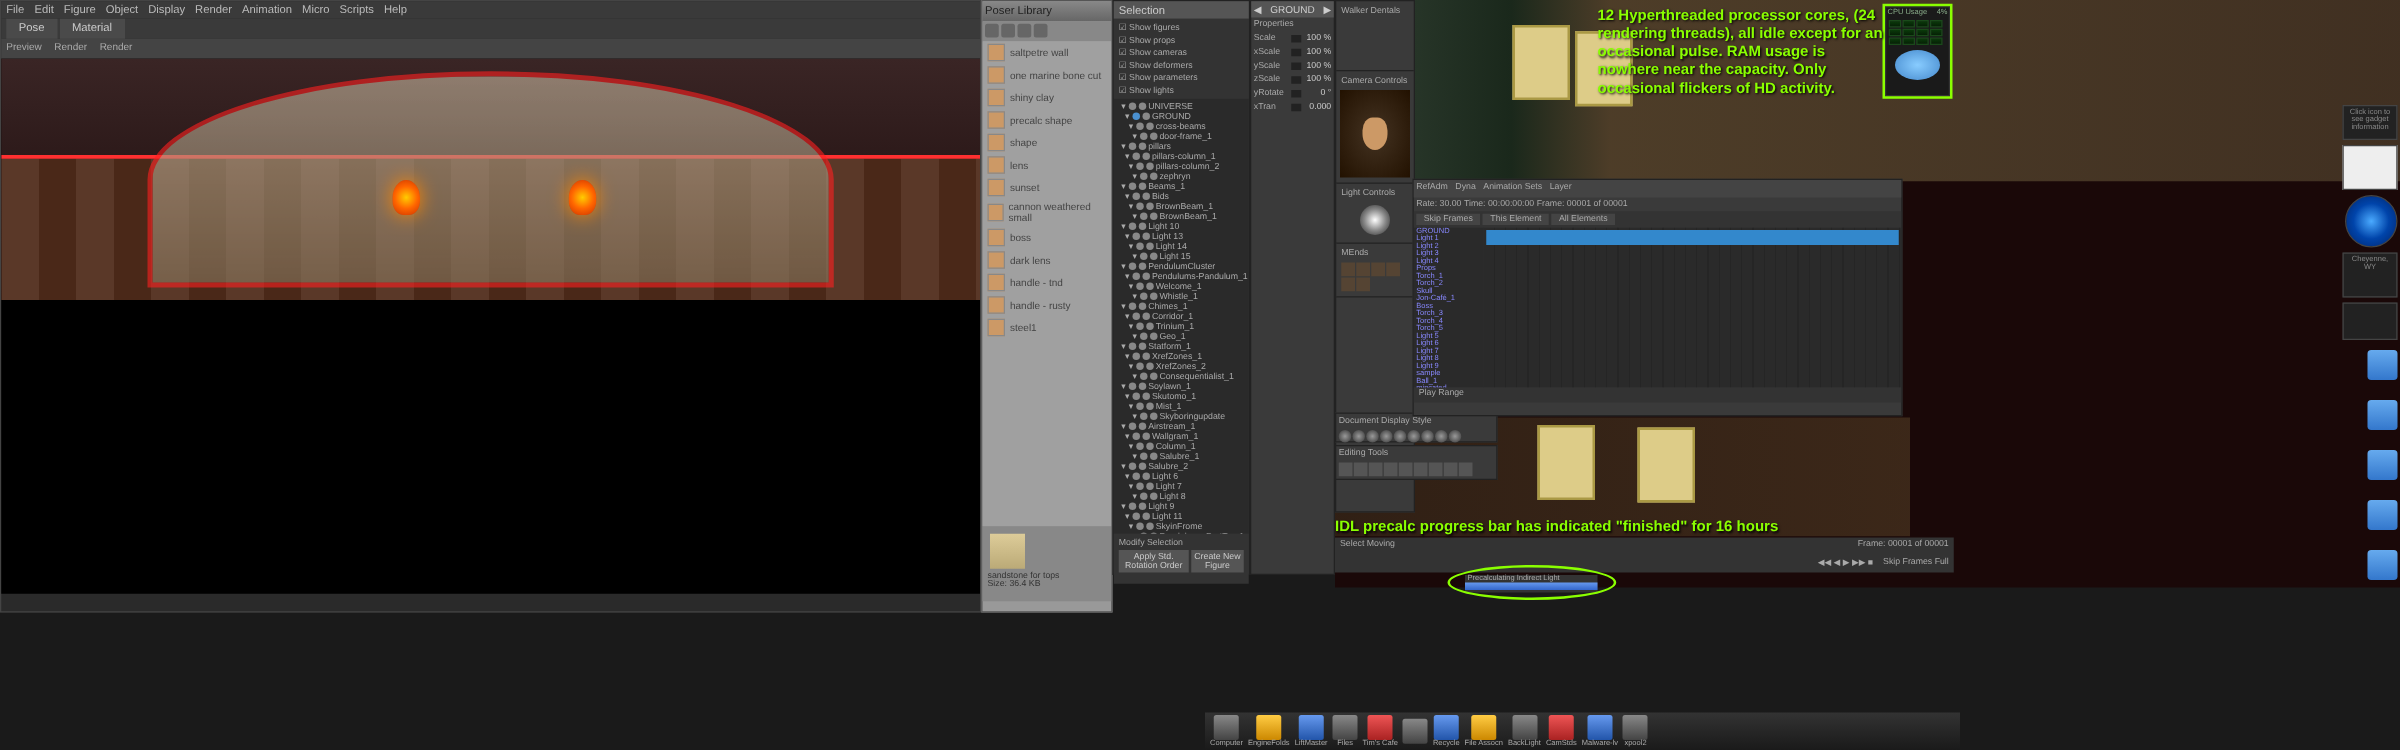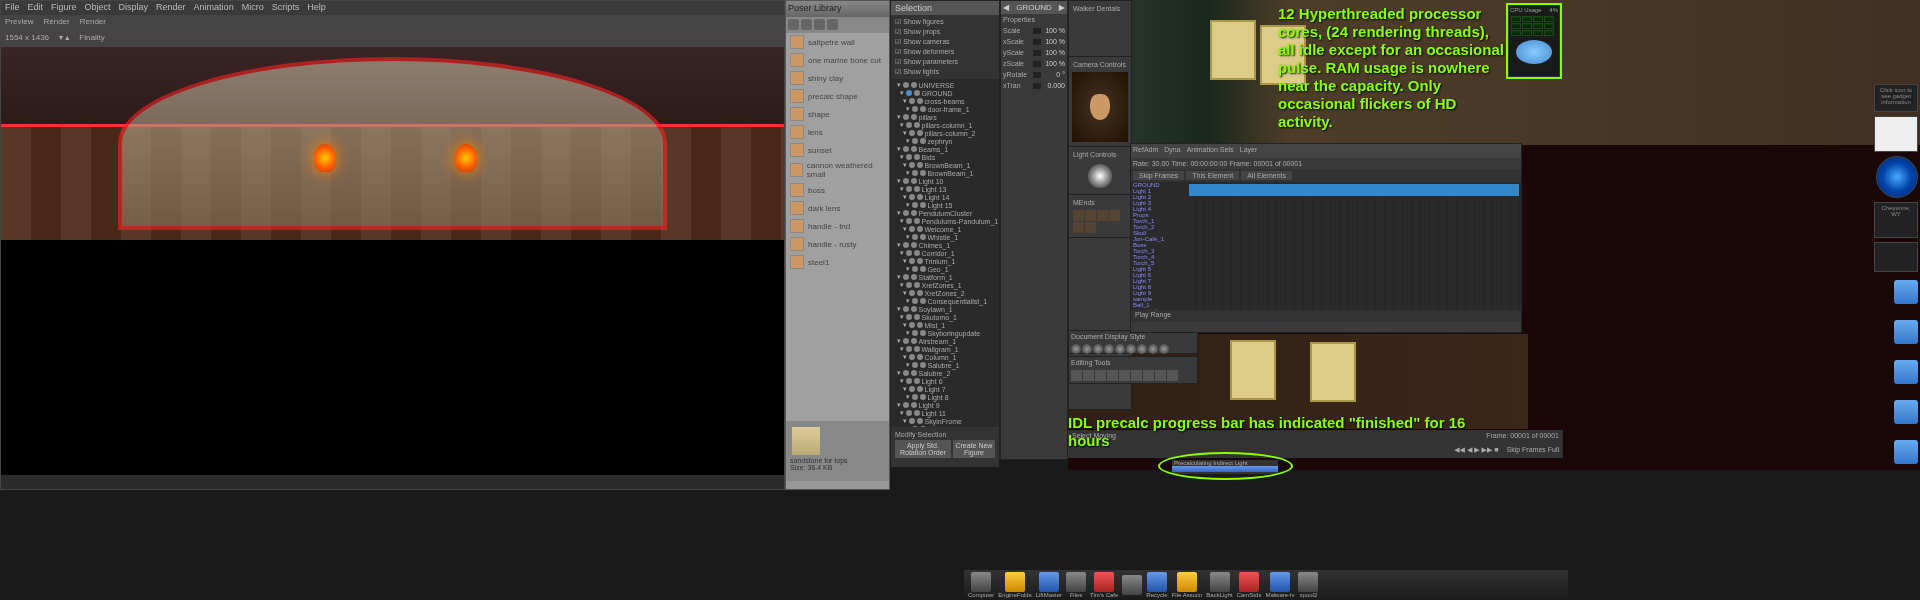"12 Hyperthreaded processor cores, (24" .annotation { font-size: 15px -> 12px }
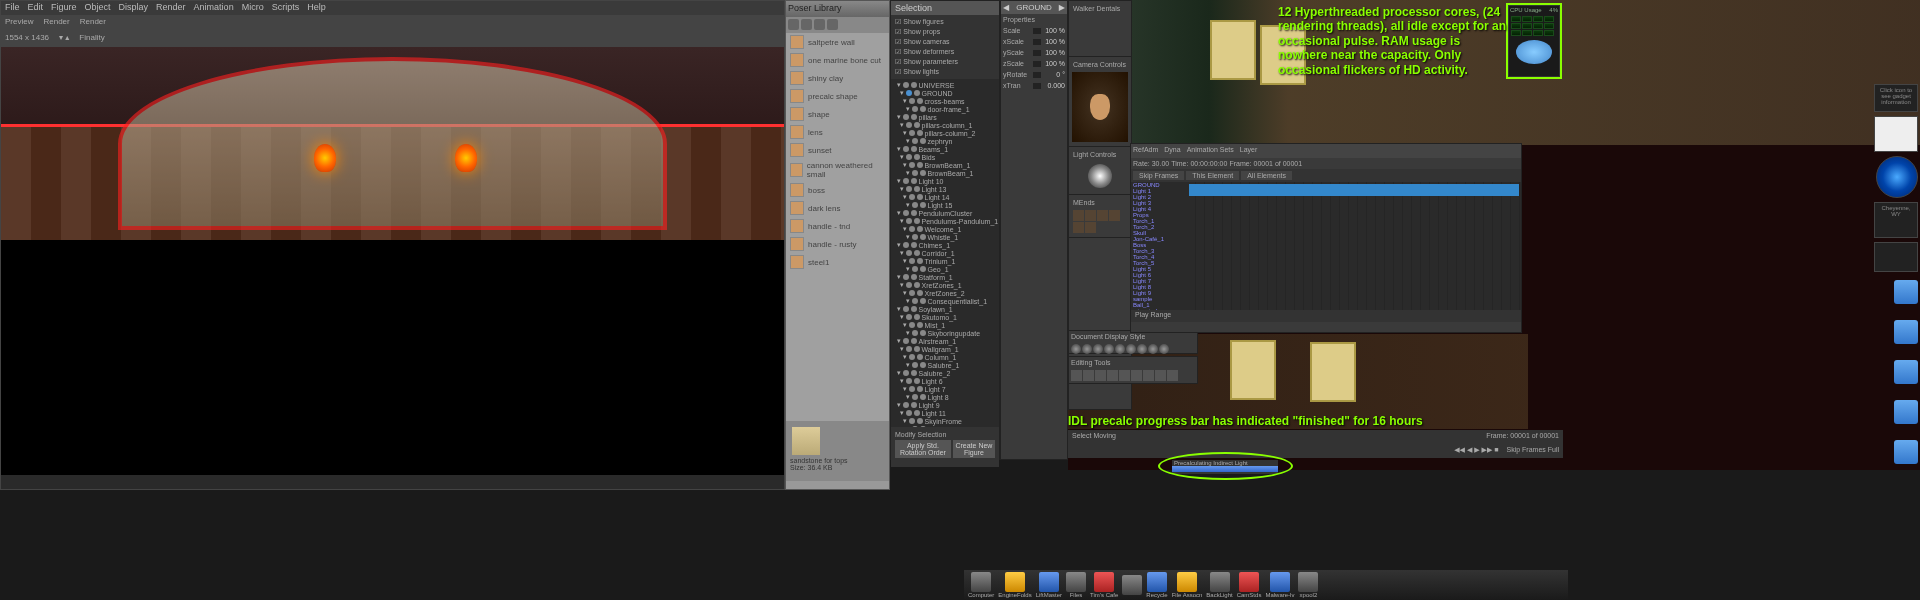"Pose" div.tabs { html: none -> <div> <div>Pose</div> <div>Material</div> </div> }
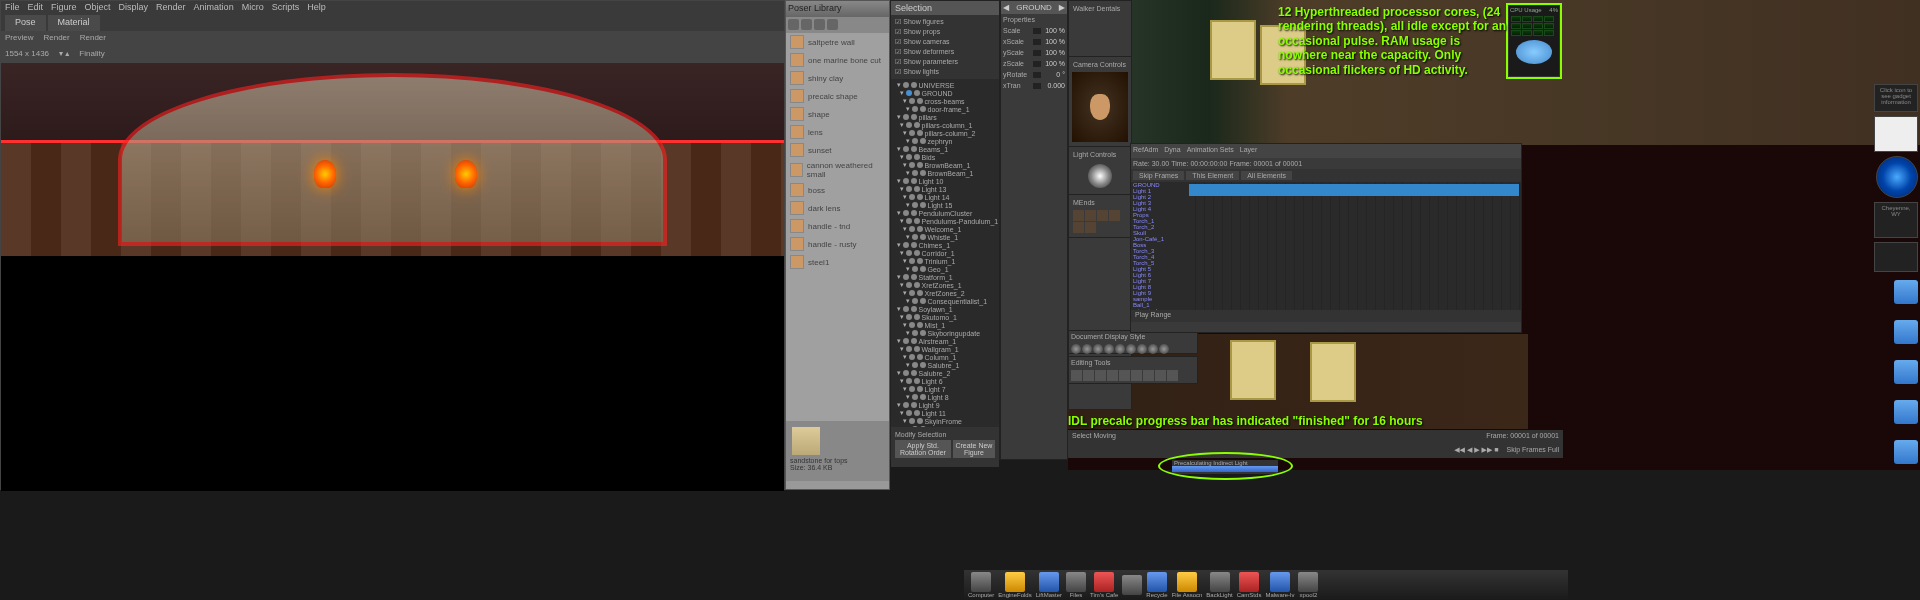"1554 x 1436" div.secondary-bar { html: <div> <span>1554 x 1436</span> <span>▾ ▴</span> <span>Finality</span> </div> -> none }
